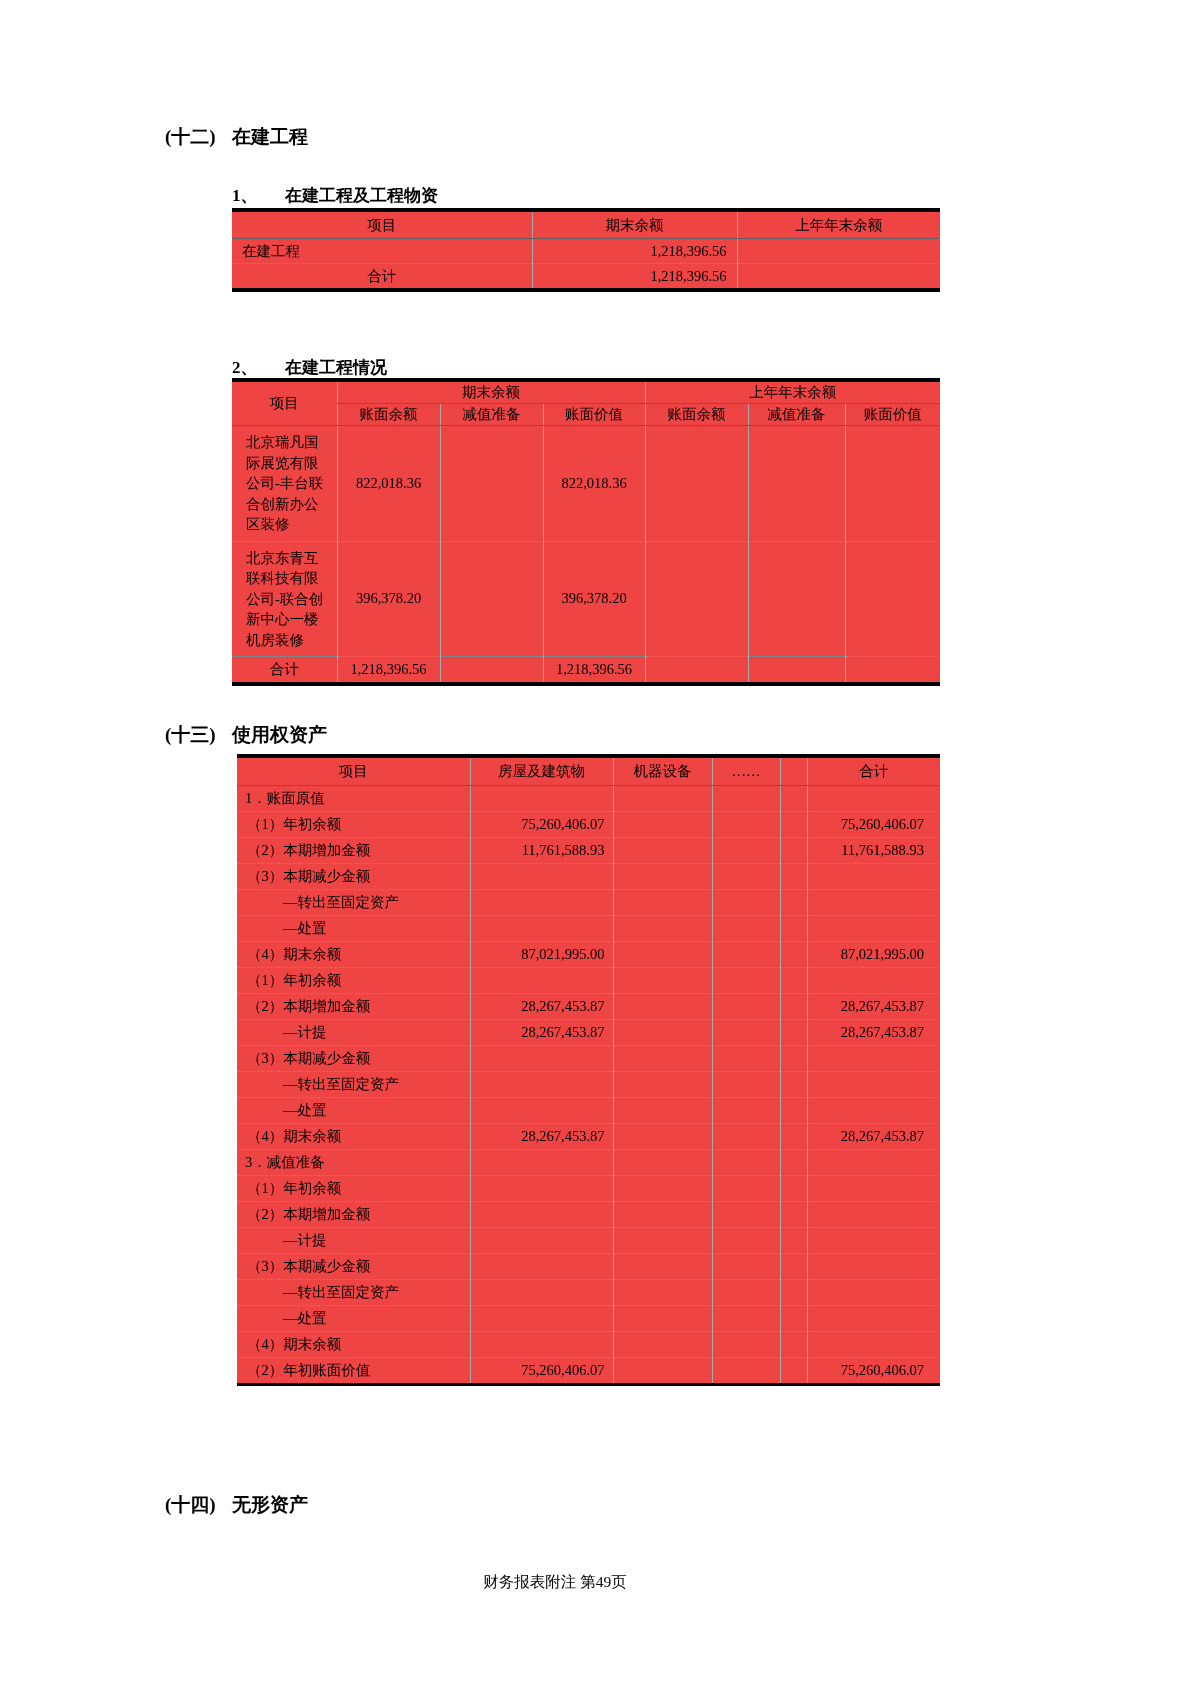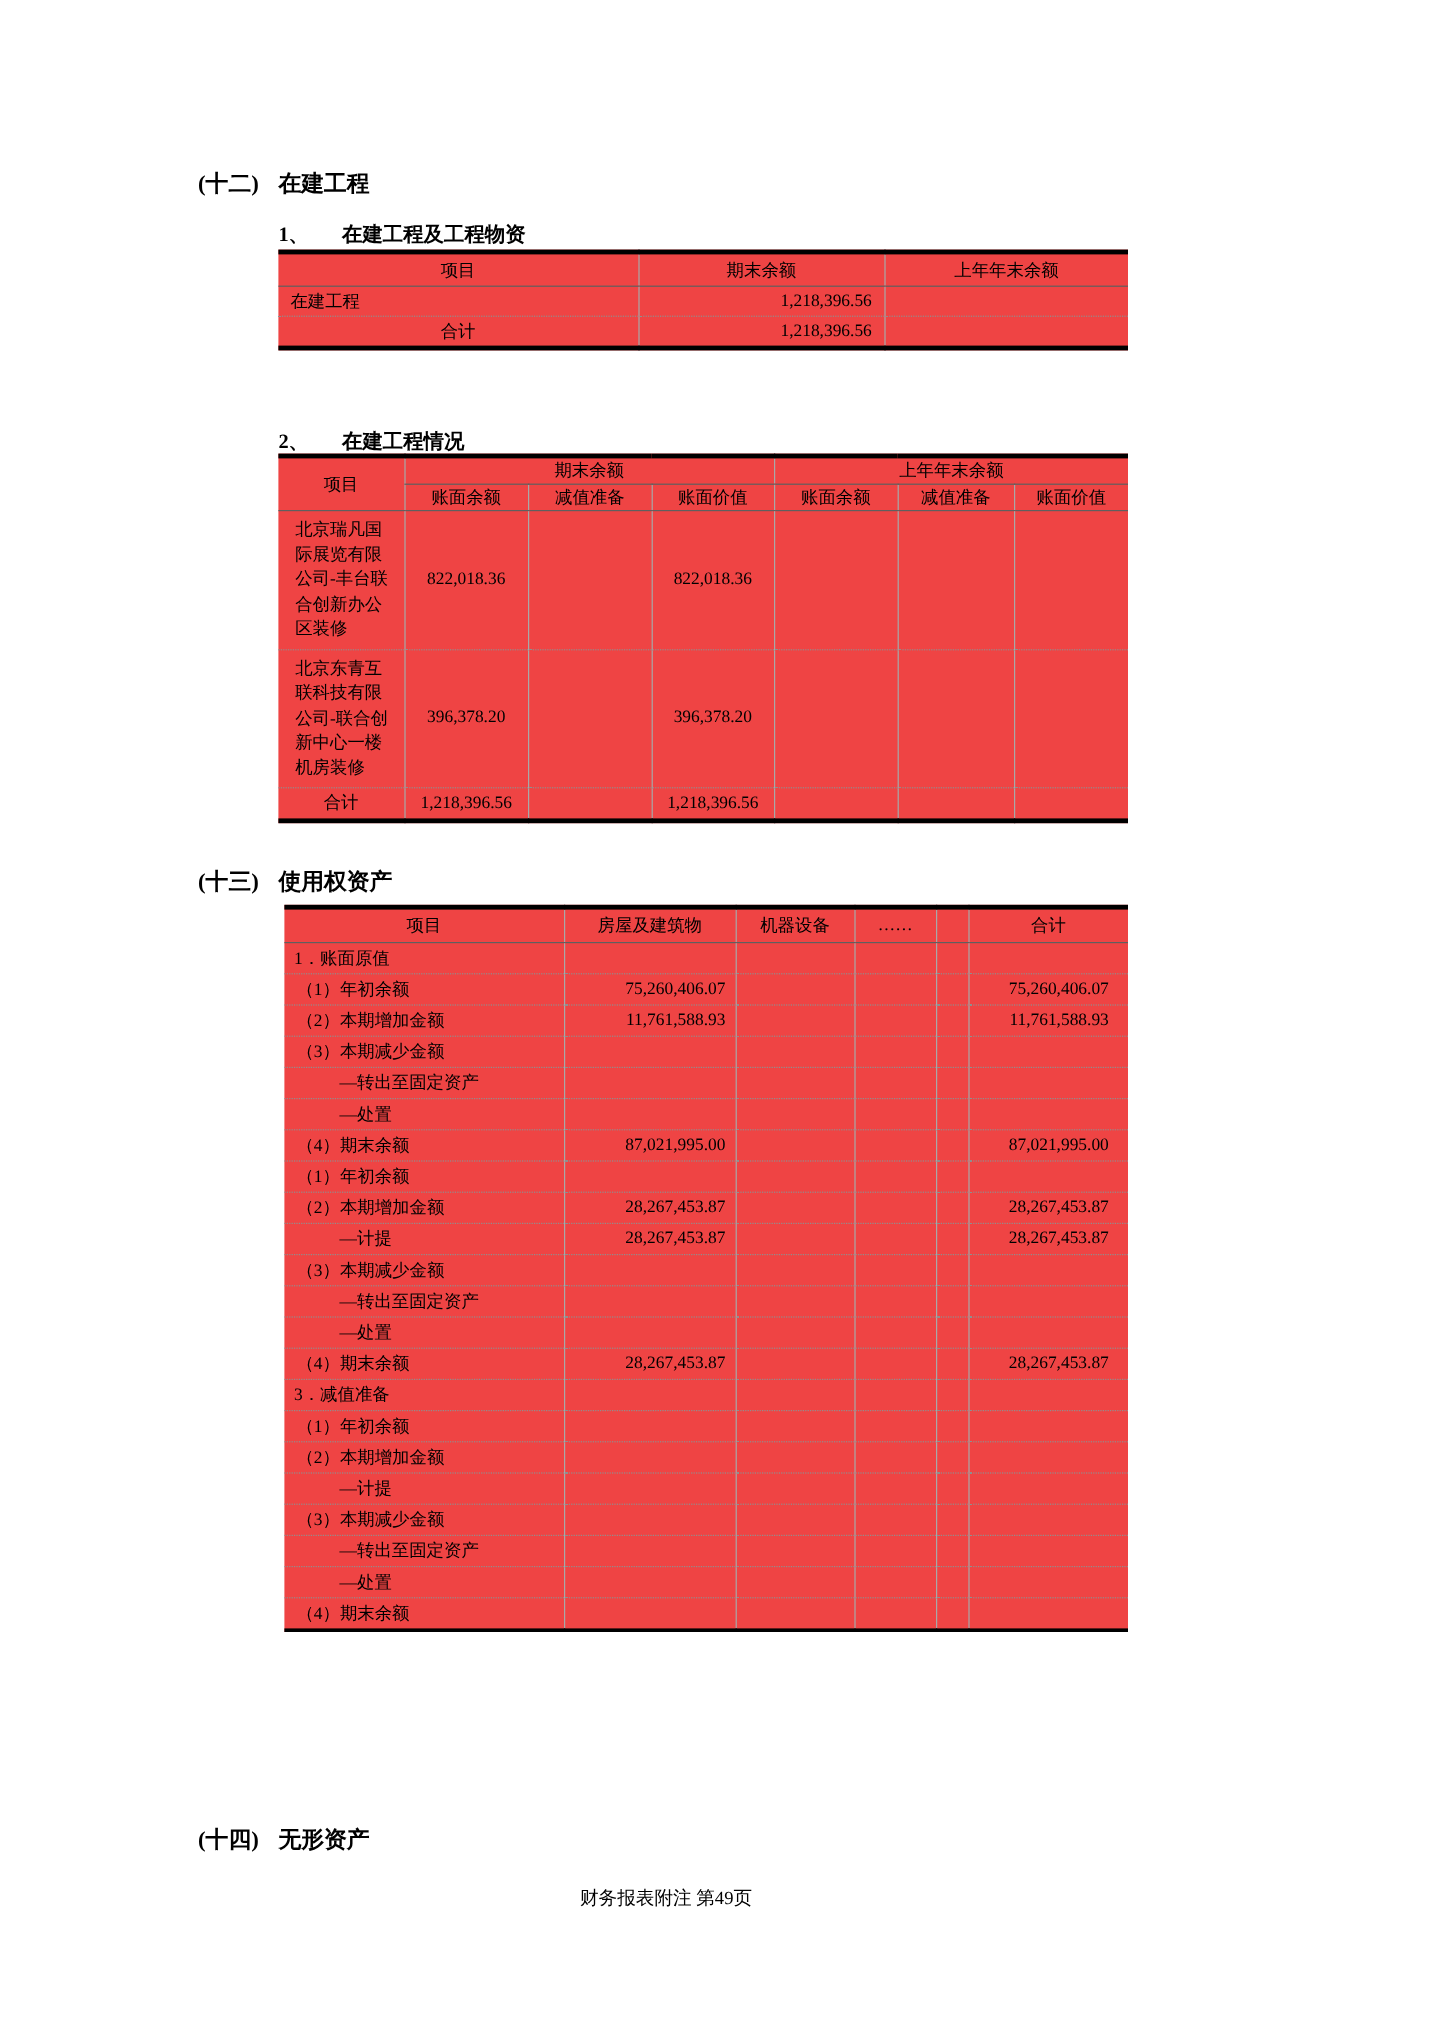"(十二) 在建工程" div.sec-head { top: 140px -> 124px }
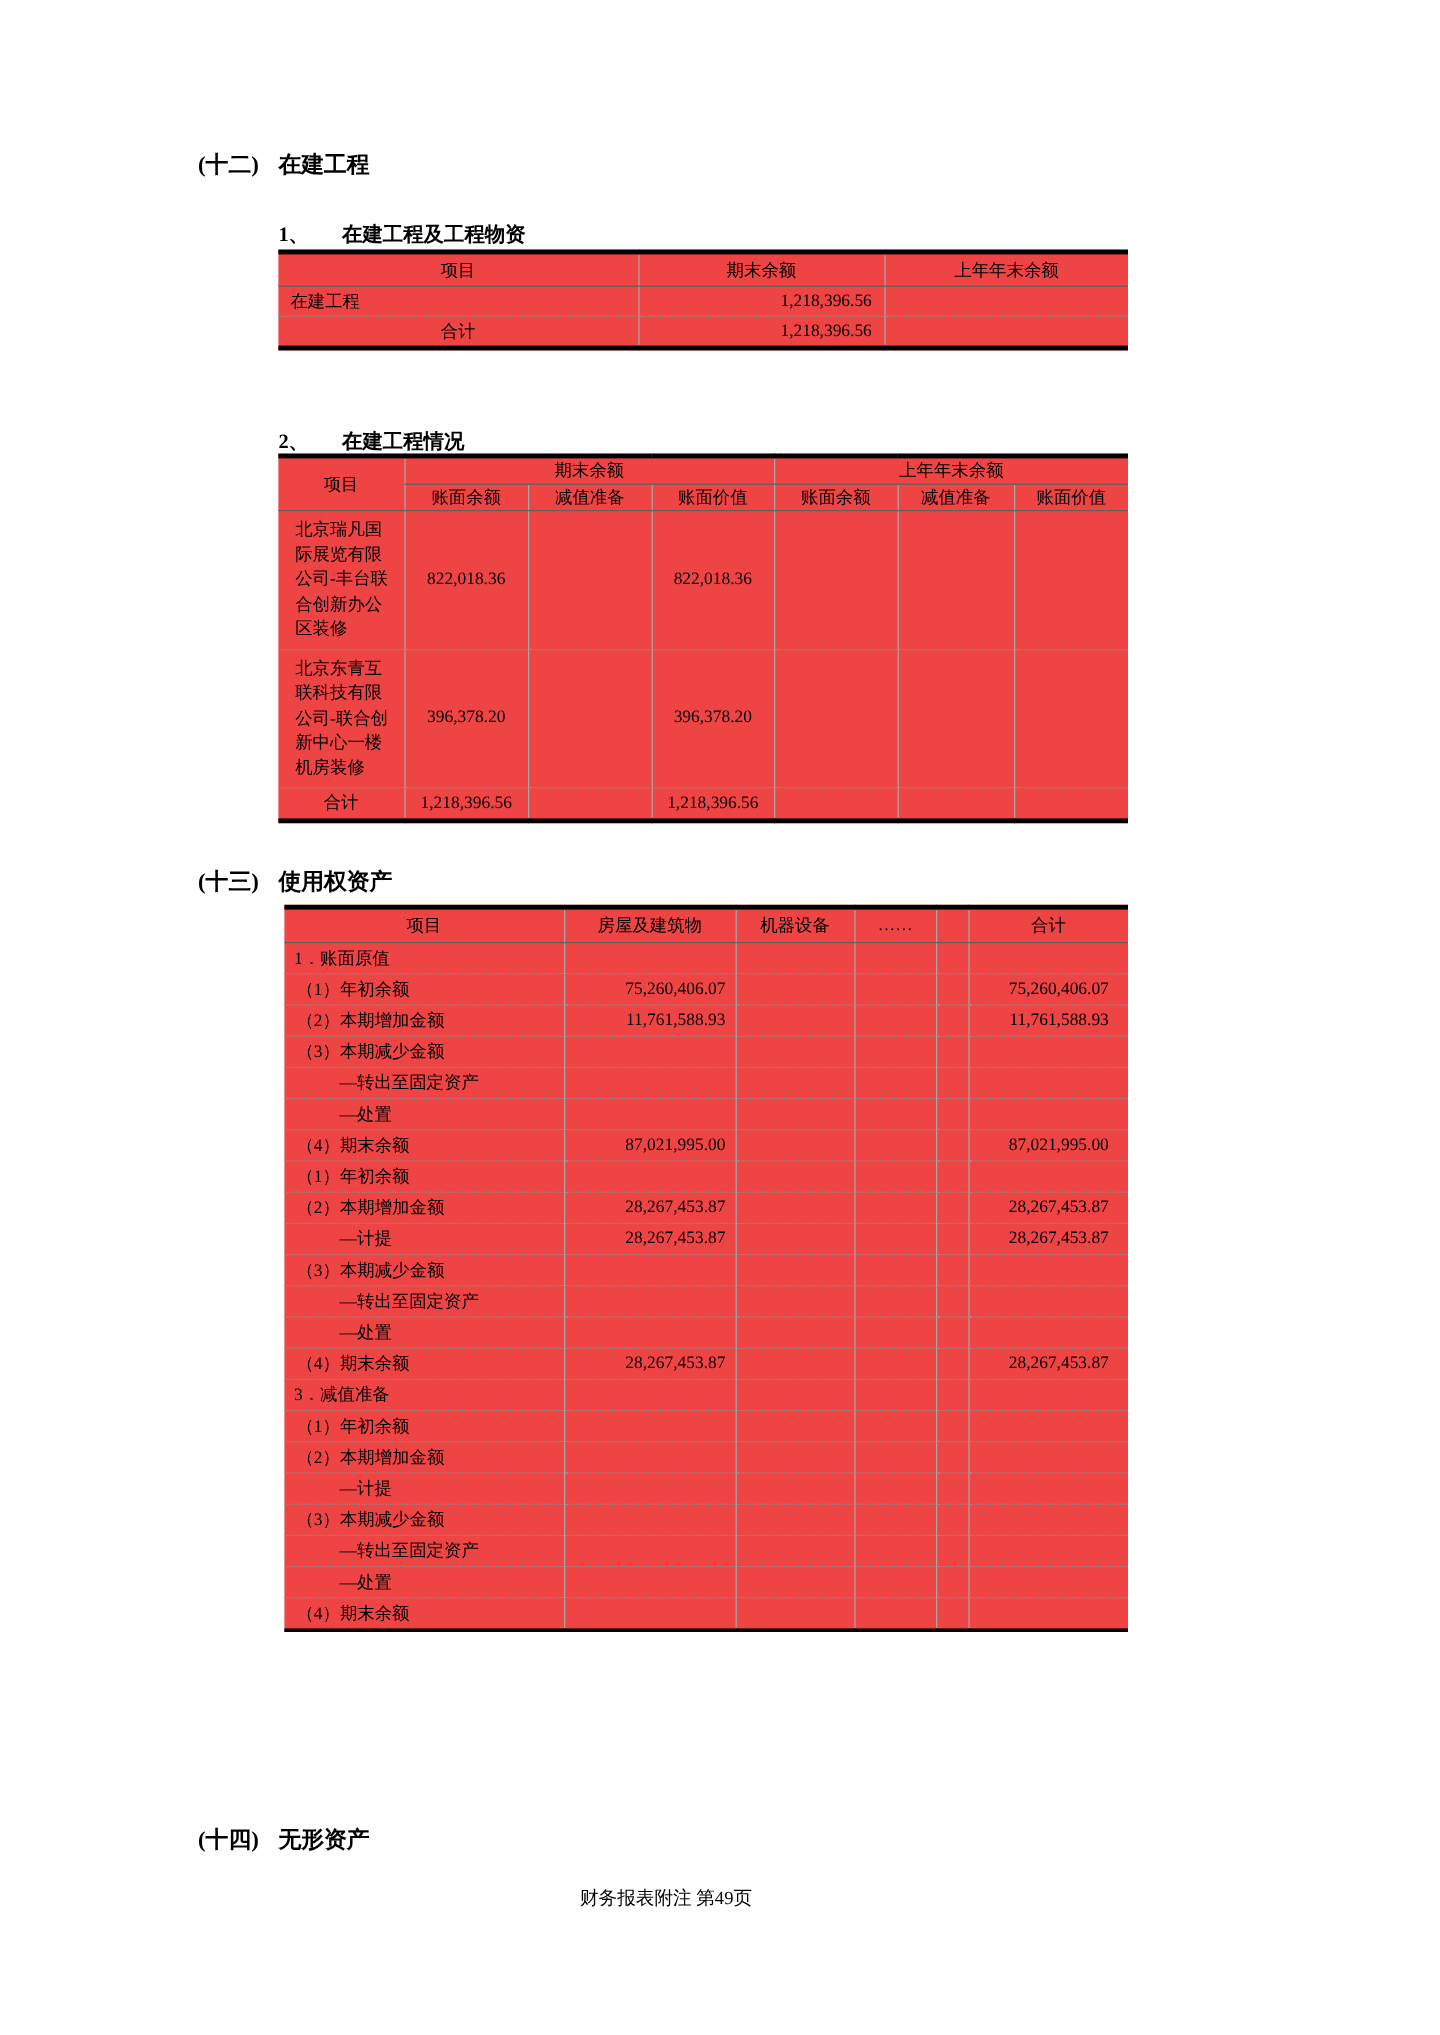"（2）年初账面价值" tr { html: none -> <tr> <td>（2）年初账面价值</td> <td>75,260,406.07</td> <td></td> <td></td> <td></td> <td>75,260,406.07</td> </tr> }
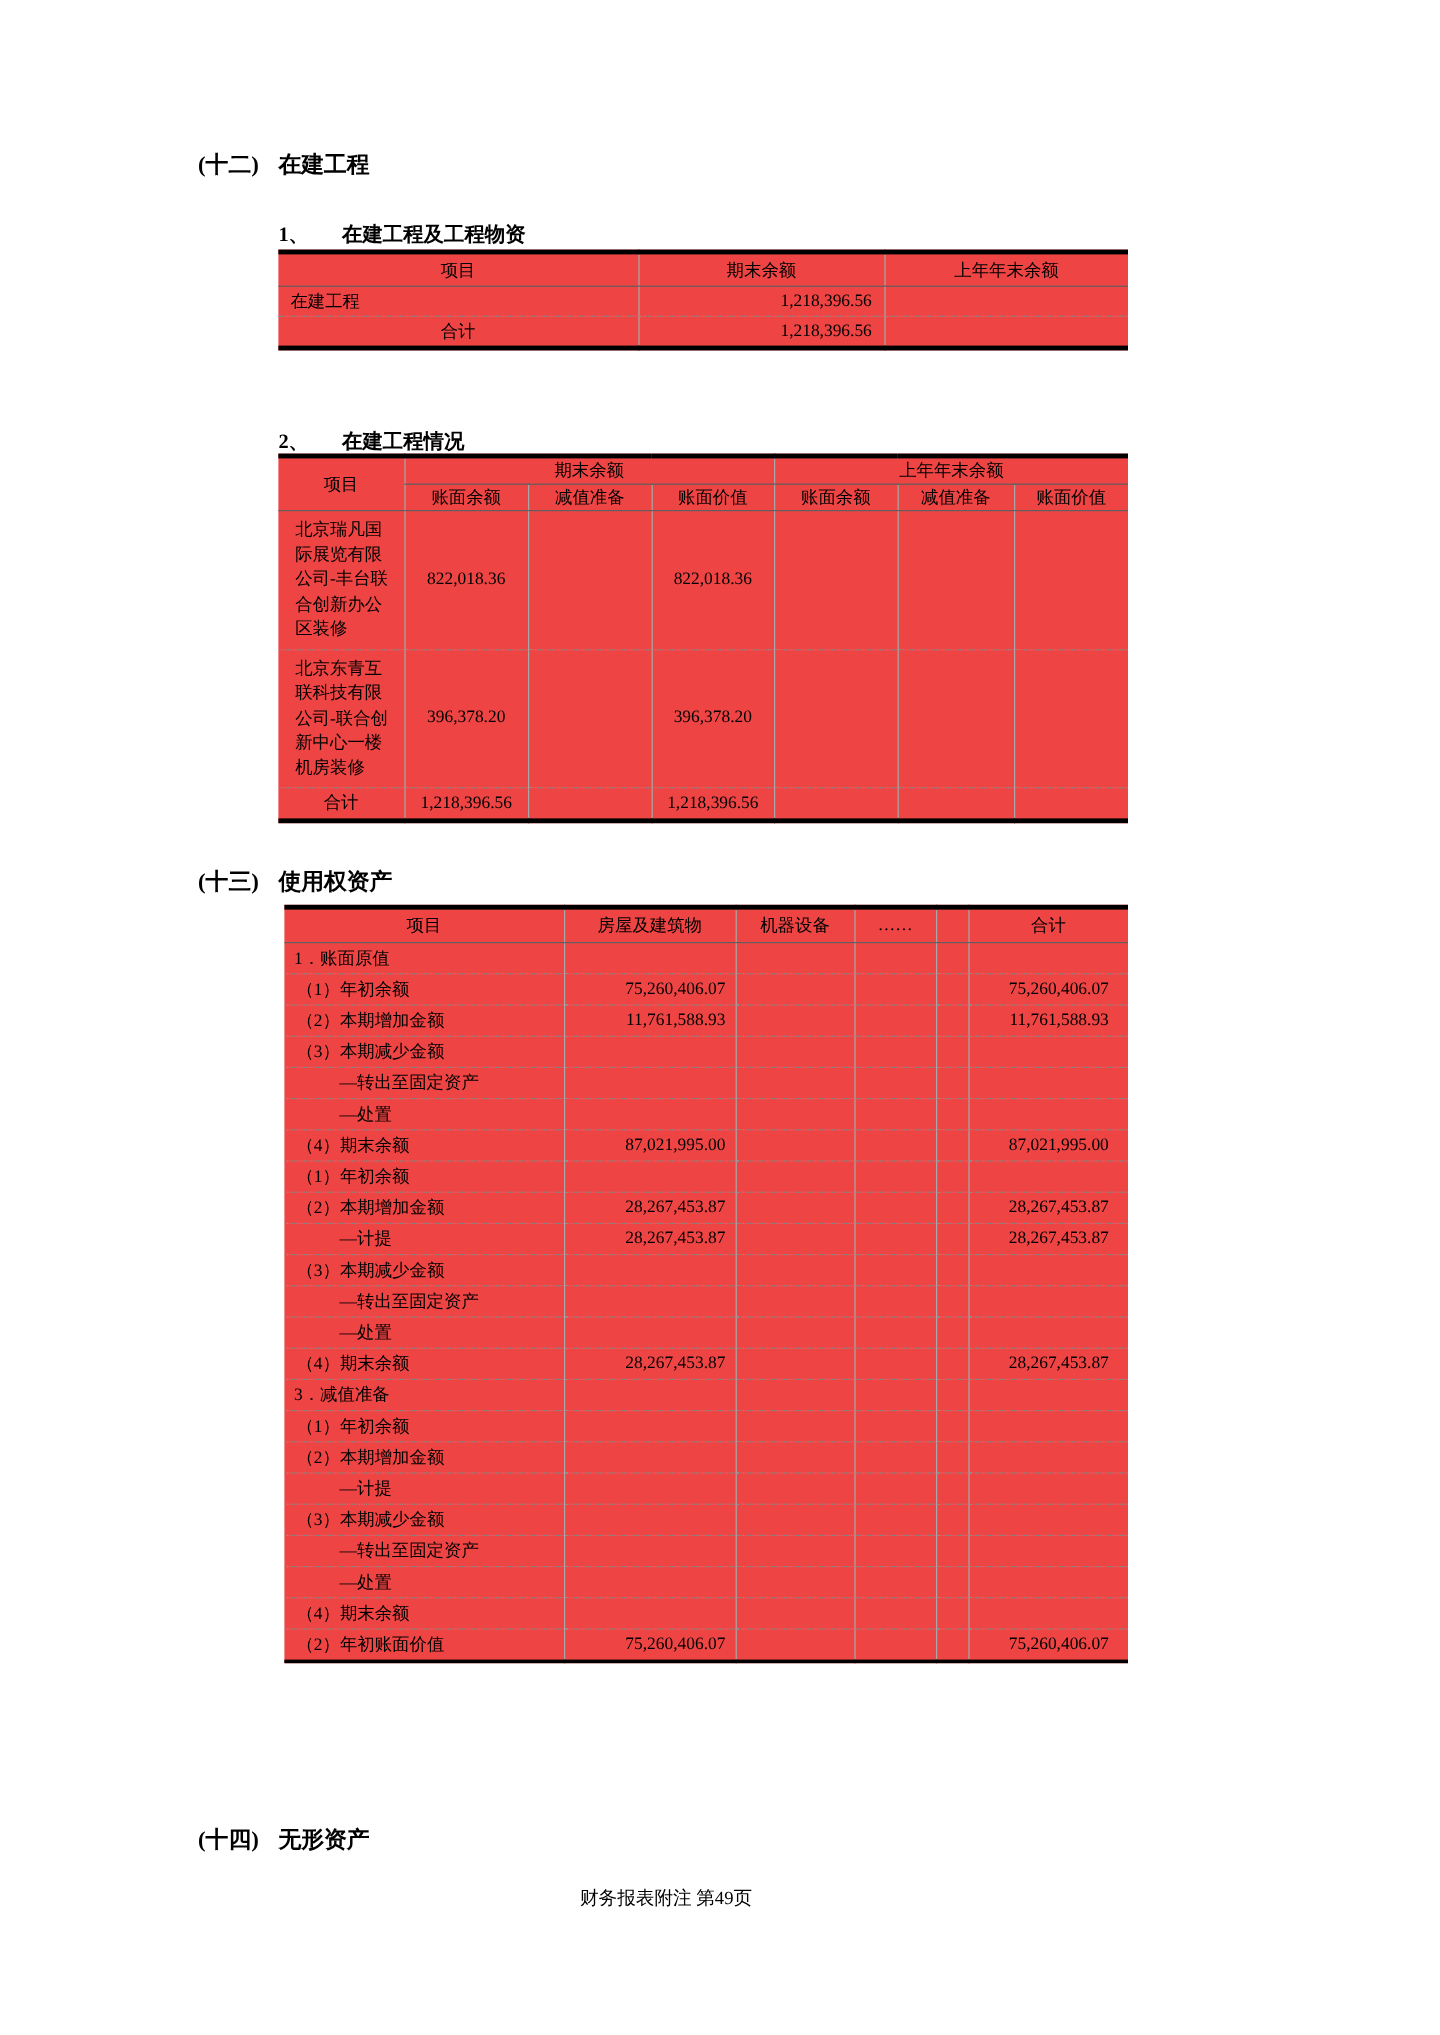"(十四) 无形资产" div.sec-head { margin-top: 28px -> none }
